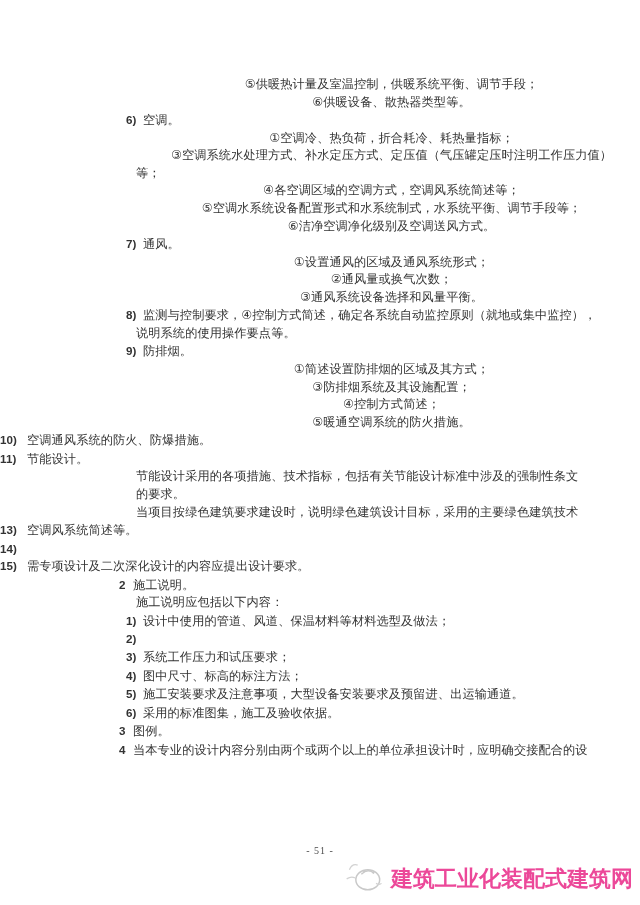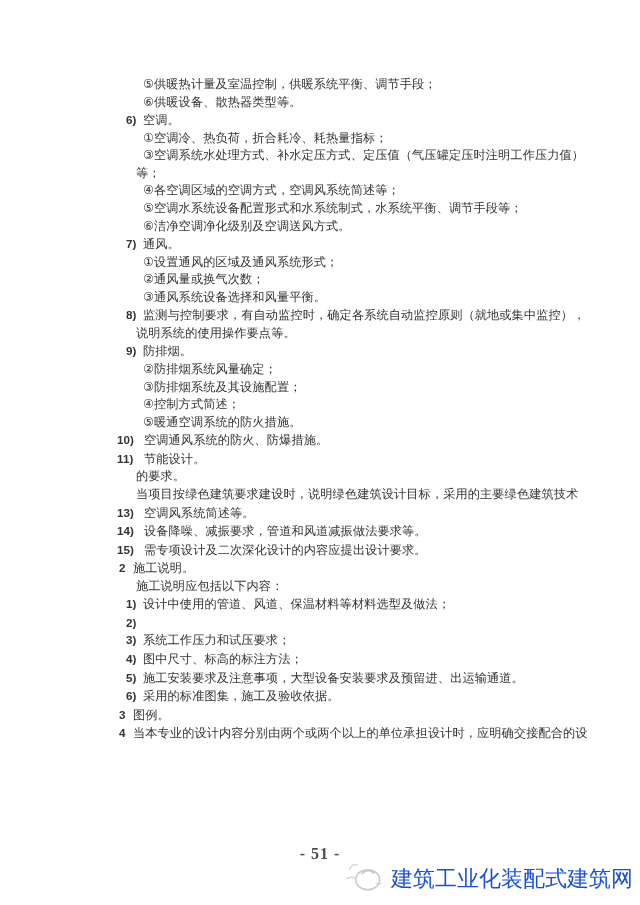"⑤供暖热计量及室温控制，供暖系统平衡、调节手段；" .l-circ { justify-content: none -> center }
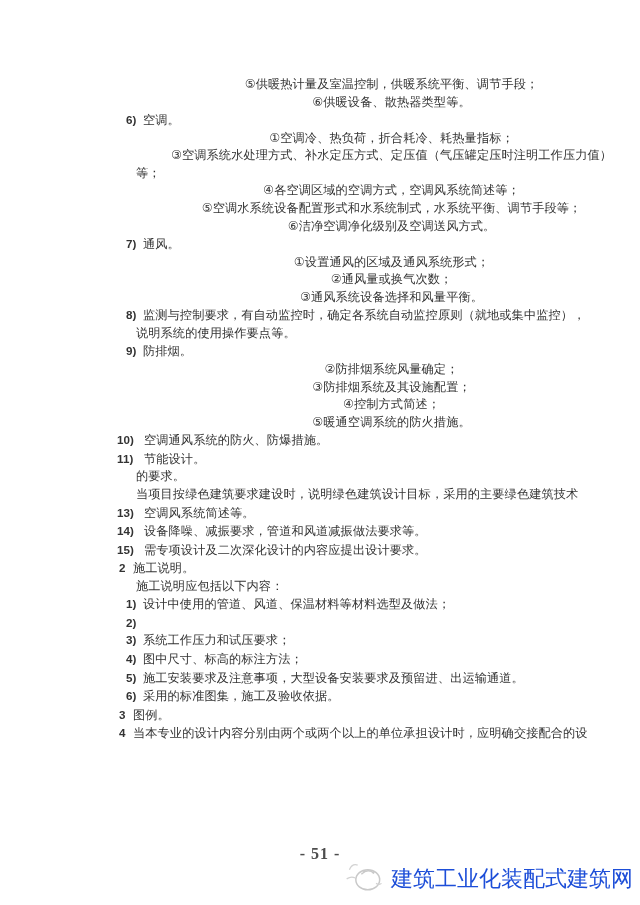"监测与控制要求，有自动监控时，确定各系统自动监控原则（就地或集中监控），" span.text { text: 有自动监控时 -> ④控制方式简述 }
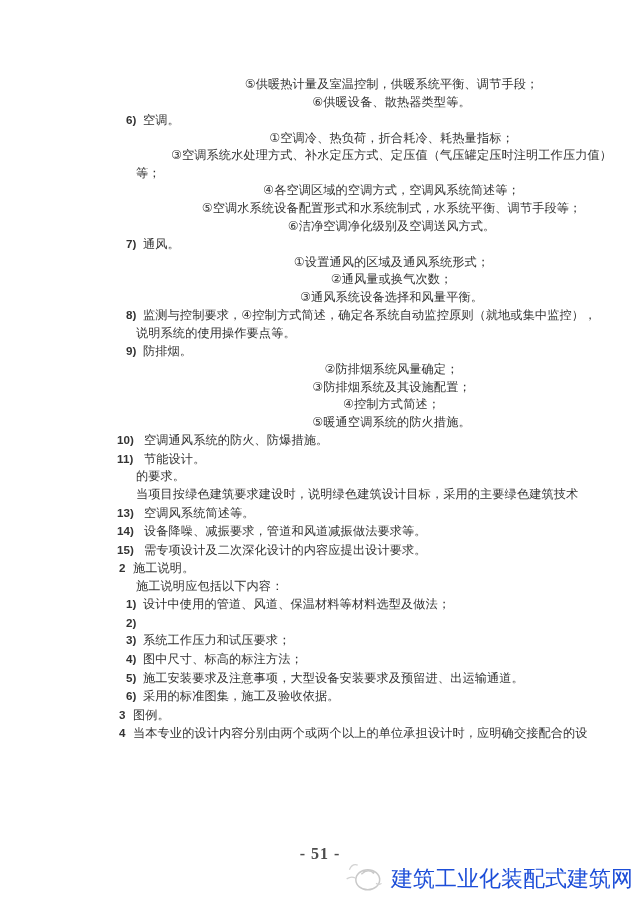"①简述设置防排烟的区域及其方式；" div.line { html: none -> <div> <span></span> <span>①简述设置防排烟的区域及其方式；</span> </div> }
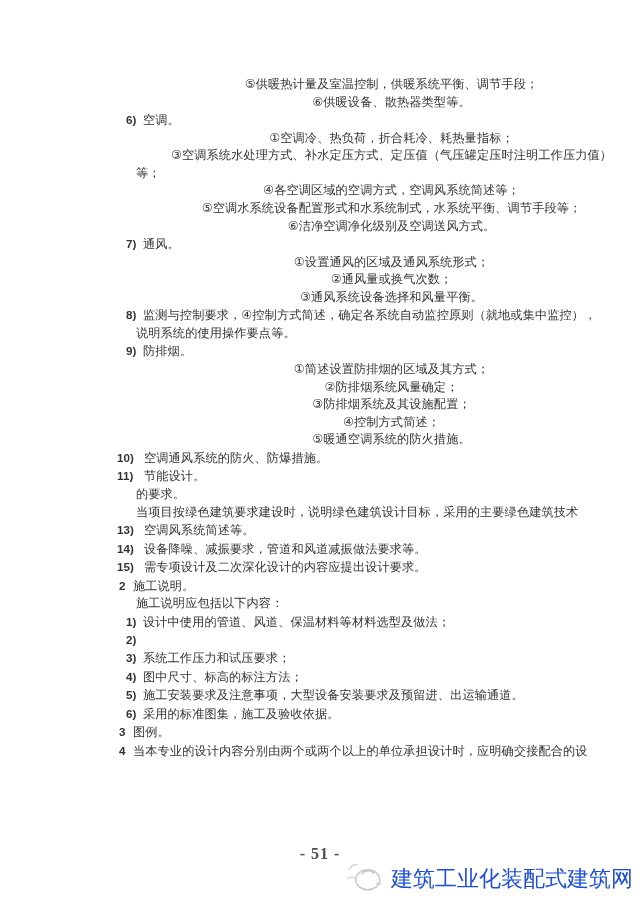"②防排烟系统风量确定；" div.line { html: <div> <span></span> <span>②防排烟系统风量确定；</span> </div> -> none }
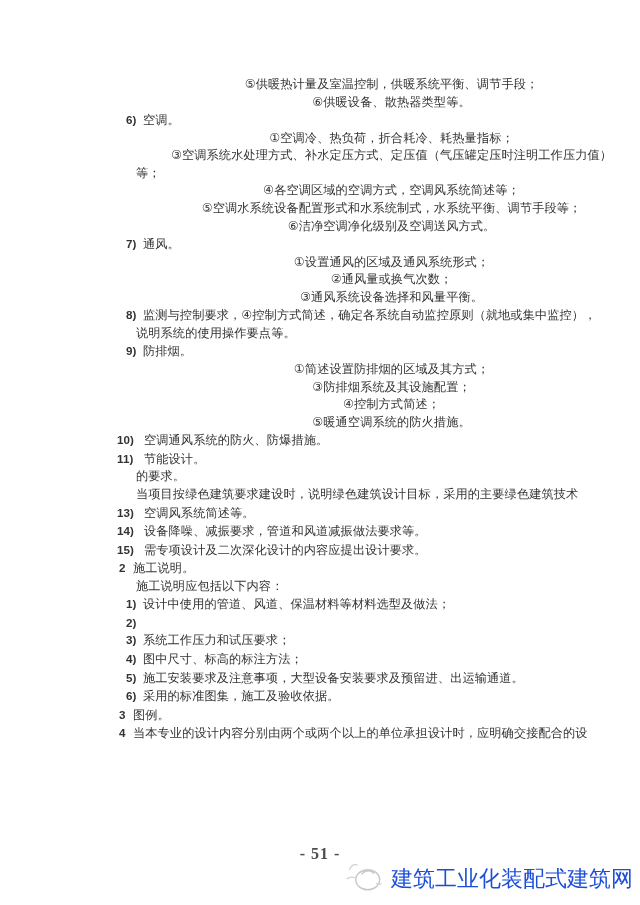"10)" .l-num2 { padding-left: 117px -> none }
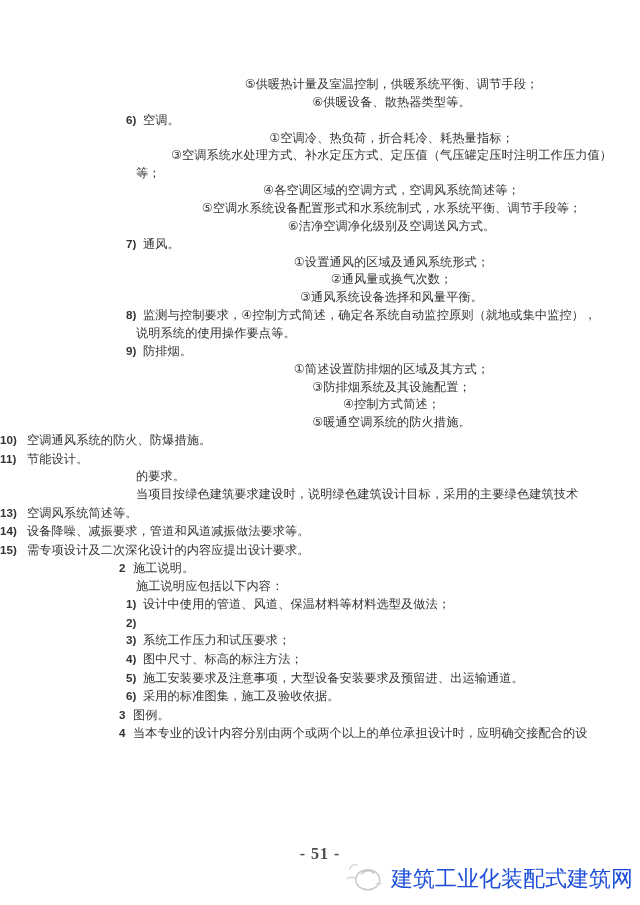"节能设计采用的各项措施、技术指标，包括有关节能设计标准中涉及的强制性条文" div.line { html: none -> <div> <span></span> <span>节能设计采用的各项措施、技术指标，包括有关节能设计标准中涉及的强制性条文</span> </div> }
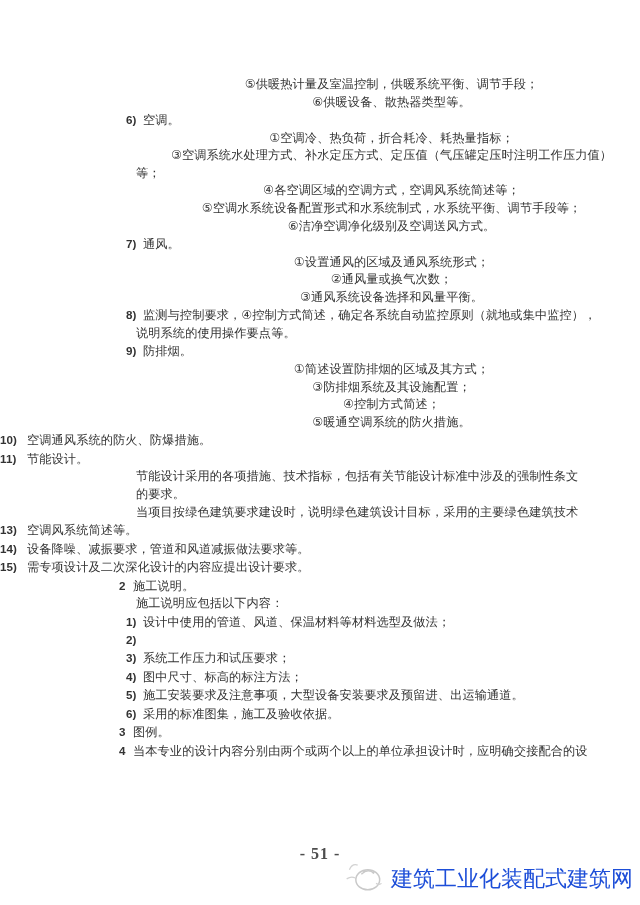"设备降噪、减振要求，管道和风道减振做法要求等。" span.text { html: <span>设备降噪、减振要求，管道和风道减振做法要求等。</span> -> none }
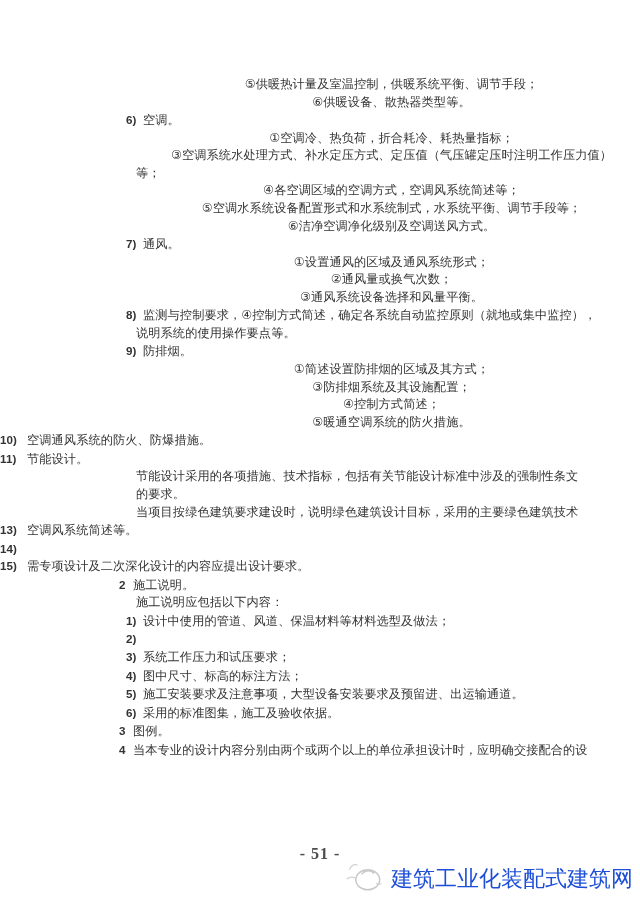"- 51 -" .page-num { font-size: 16px -> 10px; font-weight: bold -> none }
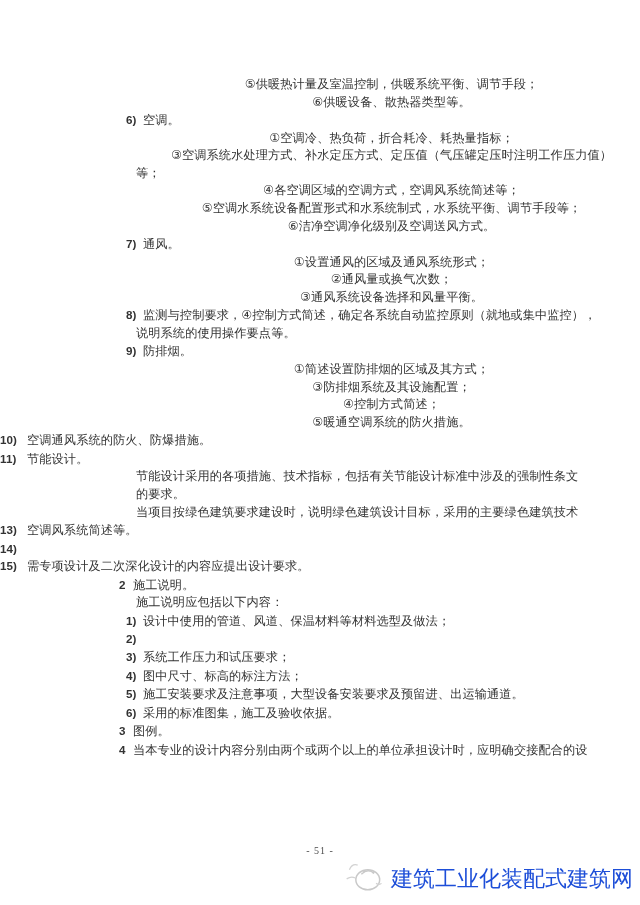"建筑工业化装配式建筑网" .wm-text { color: #1d4ed8 -> #ec4899; font-weight: none -> bold }
